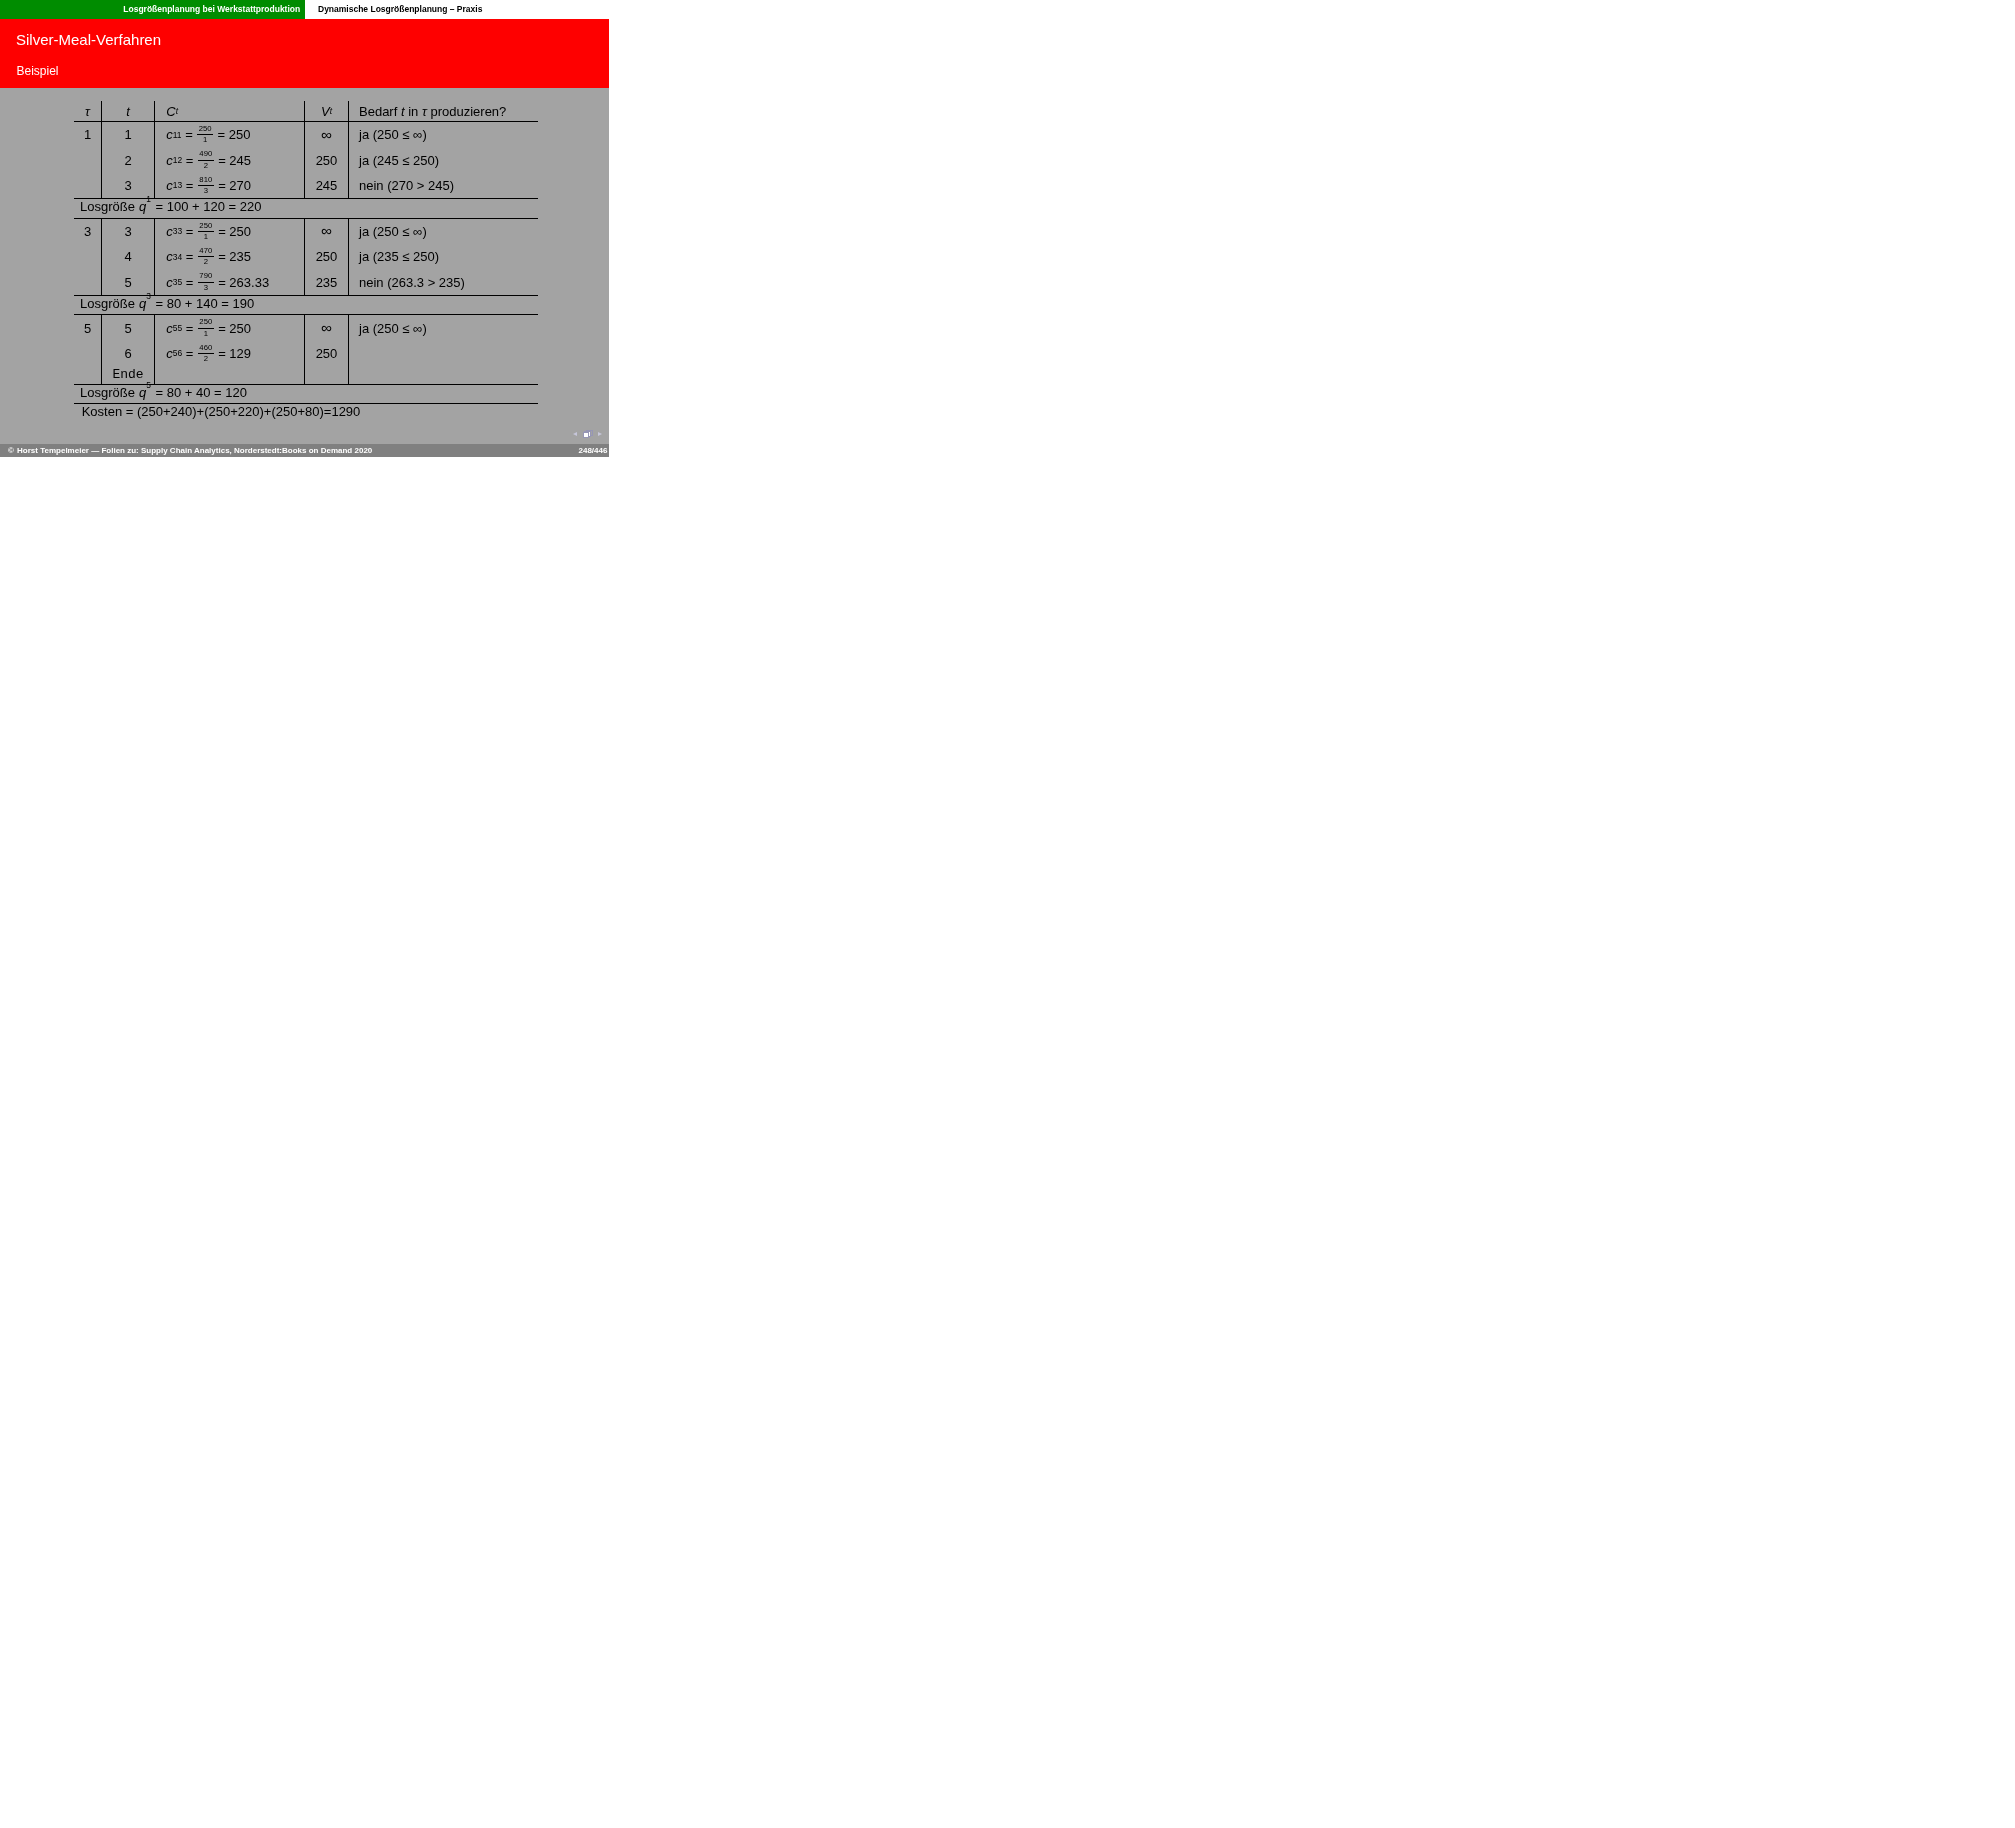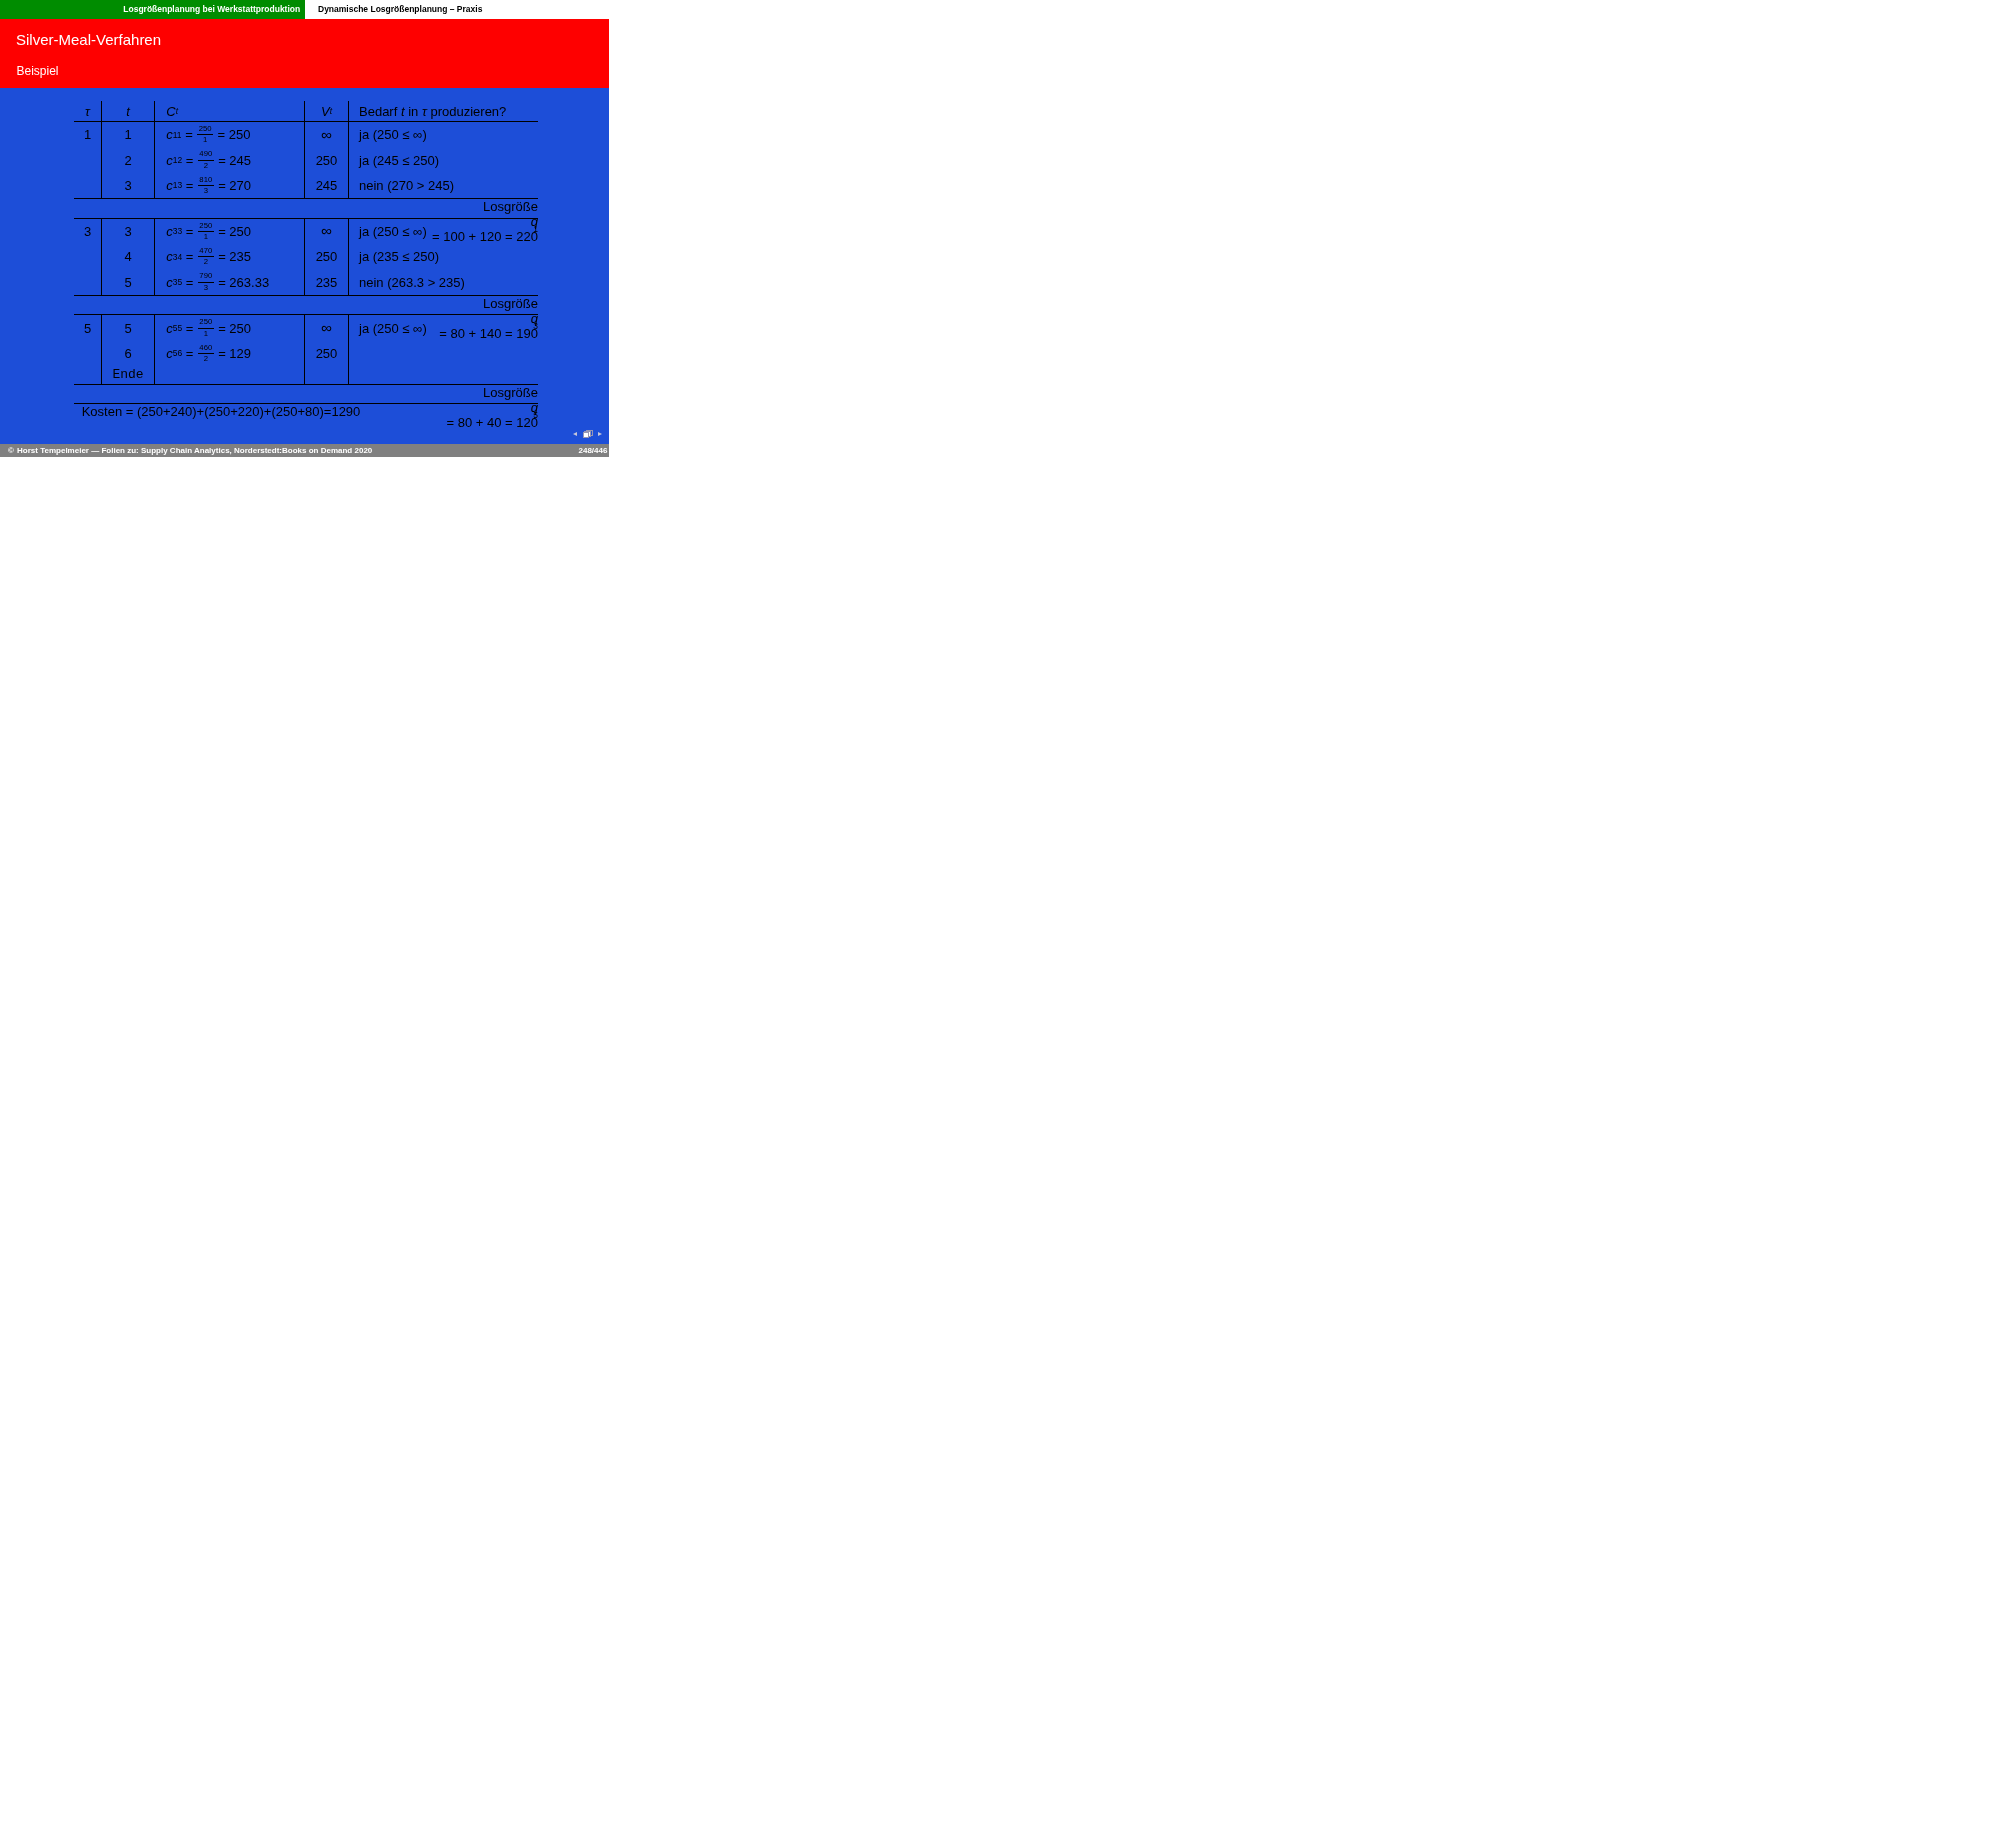"Losgrößenplanung bei Werkstattproduktion" .slide { background: #1d4ed8 -> #a3a3a3 }
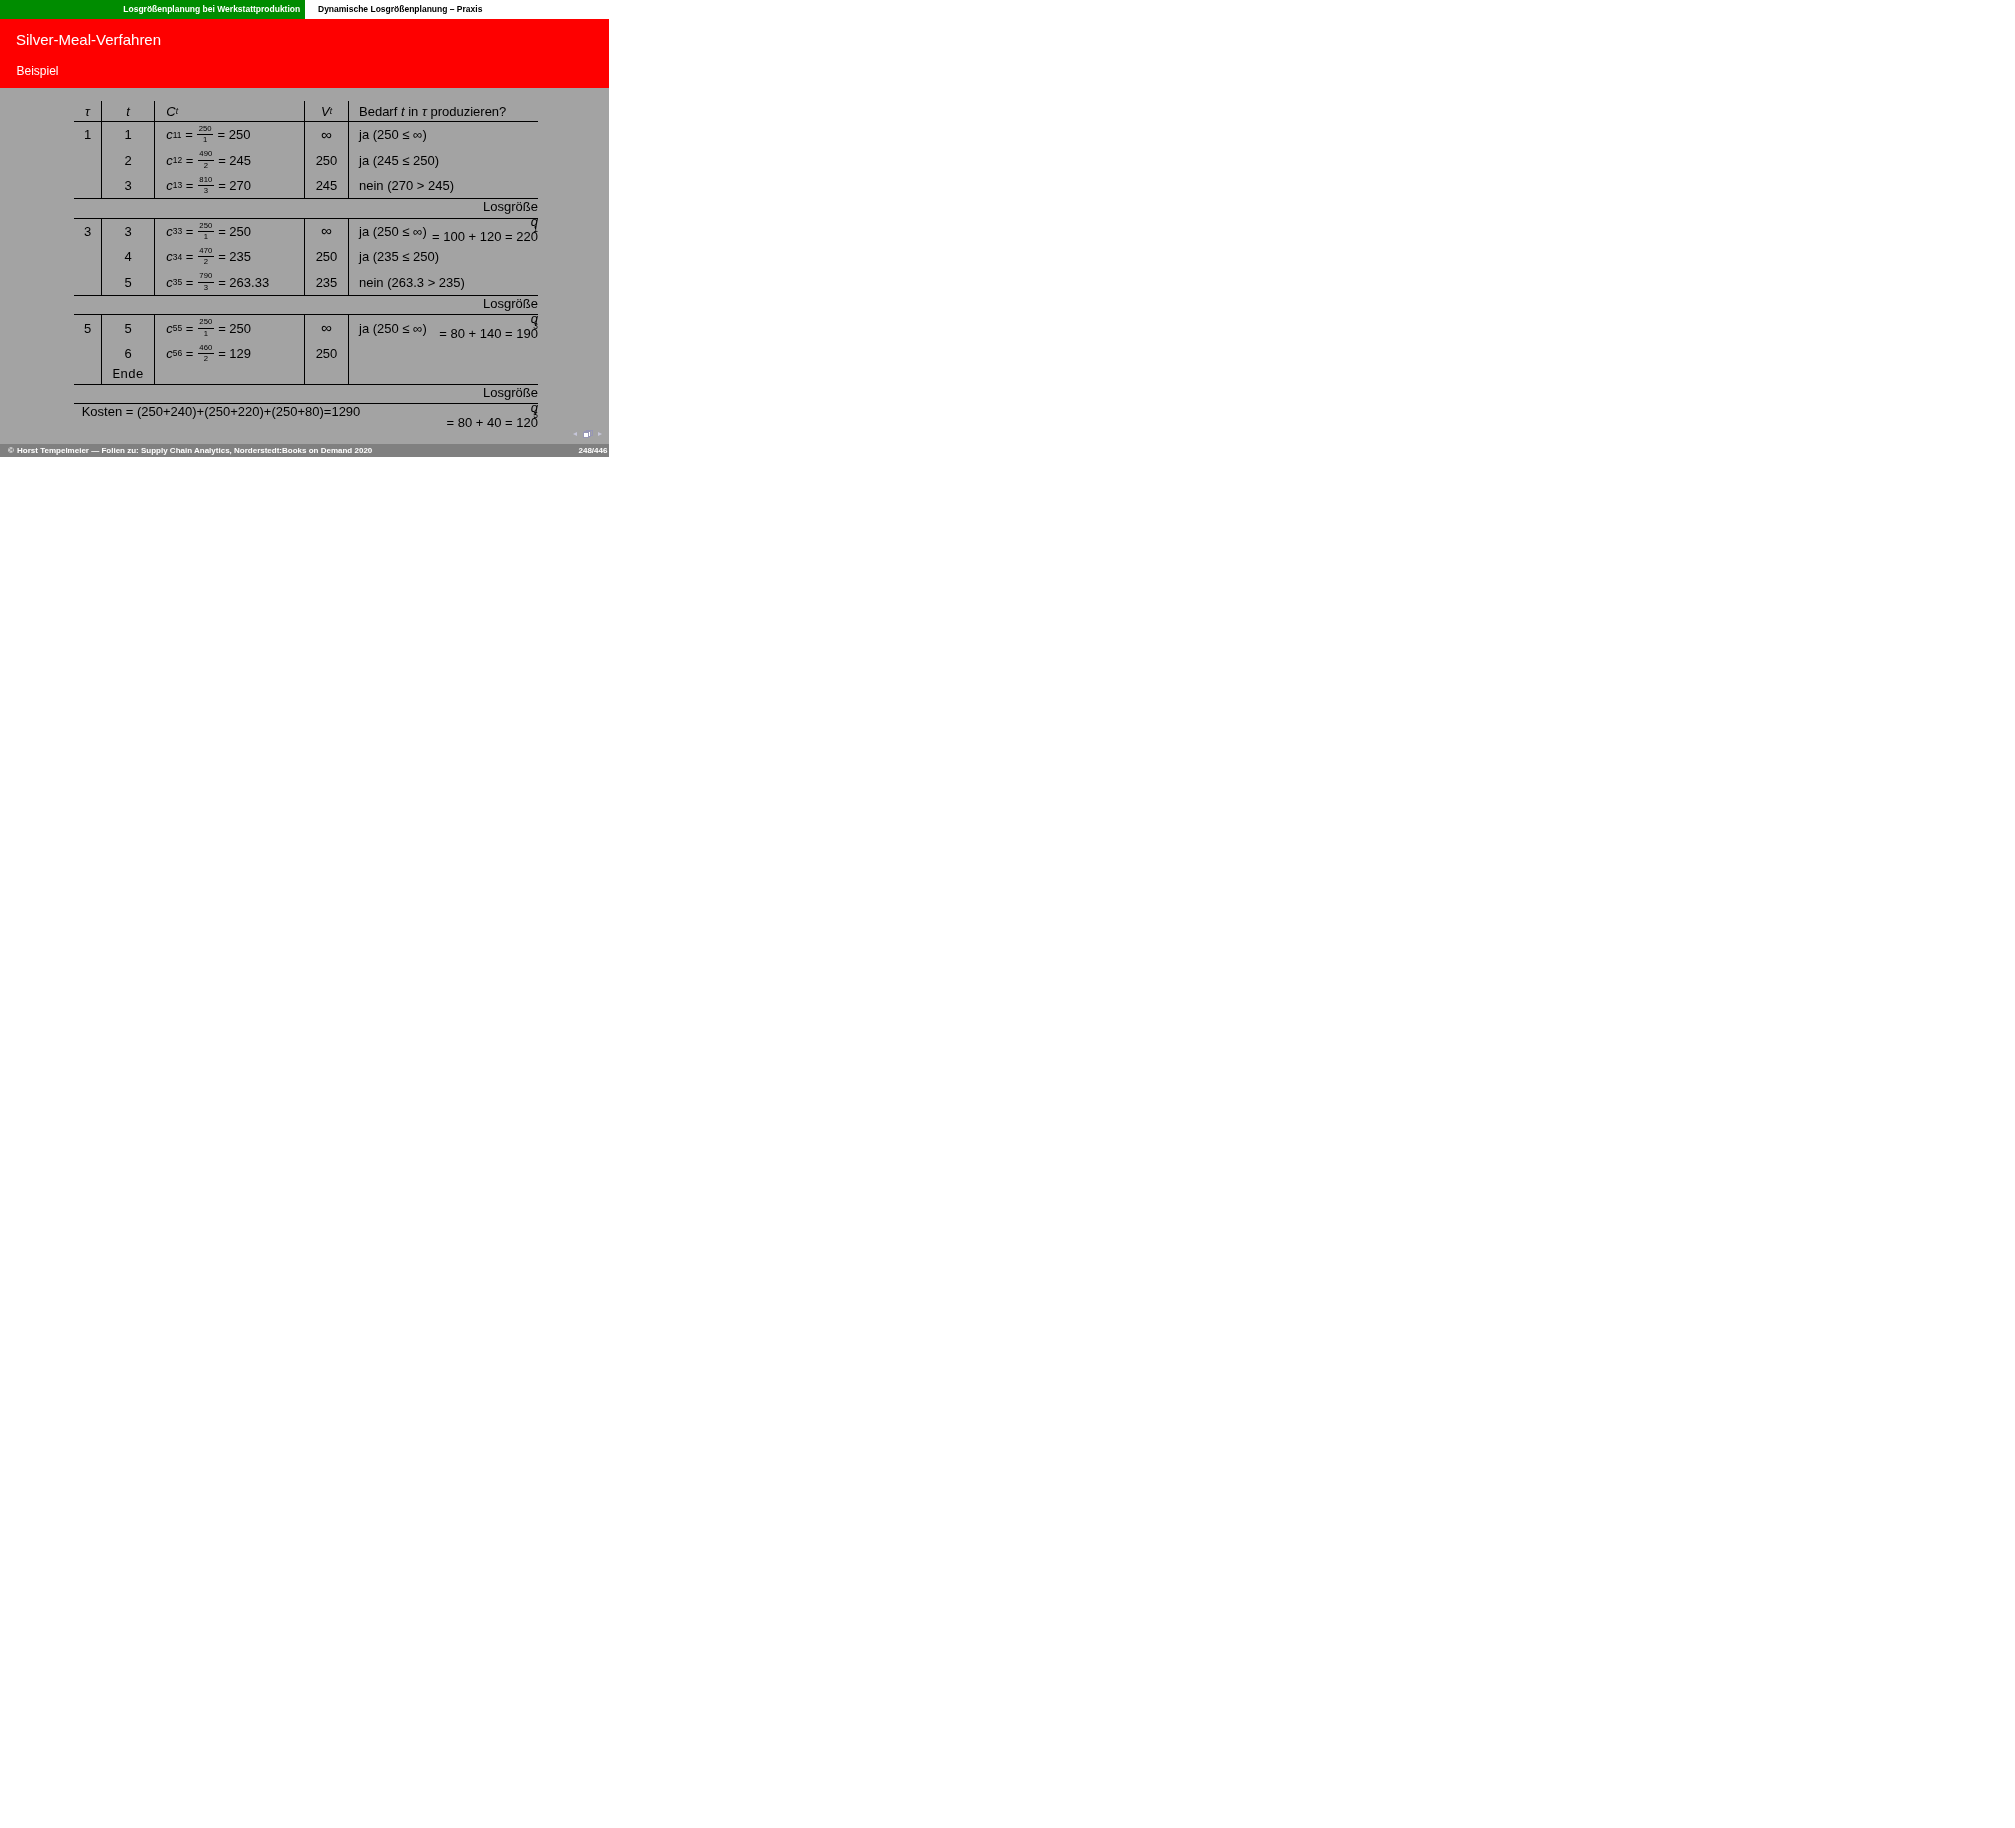"Losgröße" .lrow { align-items: flex-end -> flex-start; flex-direction: column -> none }
